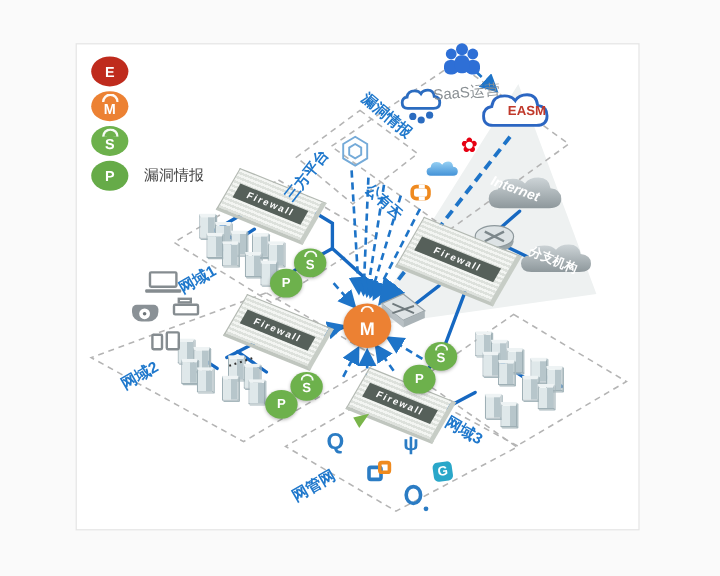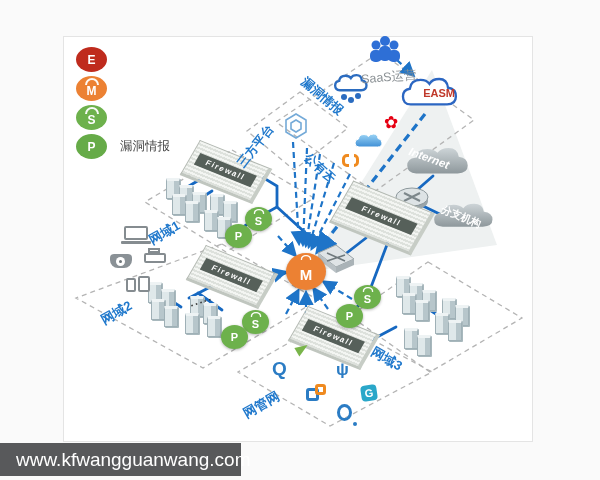"www.kfwangguanwang.com" div.site-bar { html: <div>www.kfwangguanwang.com</div> -> none }
